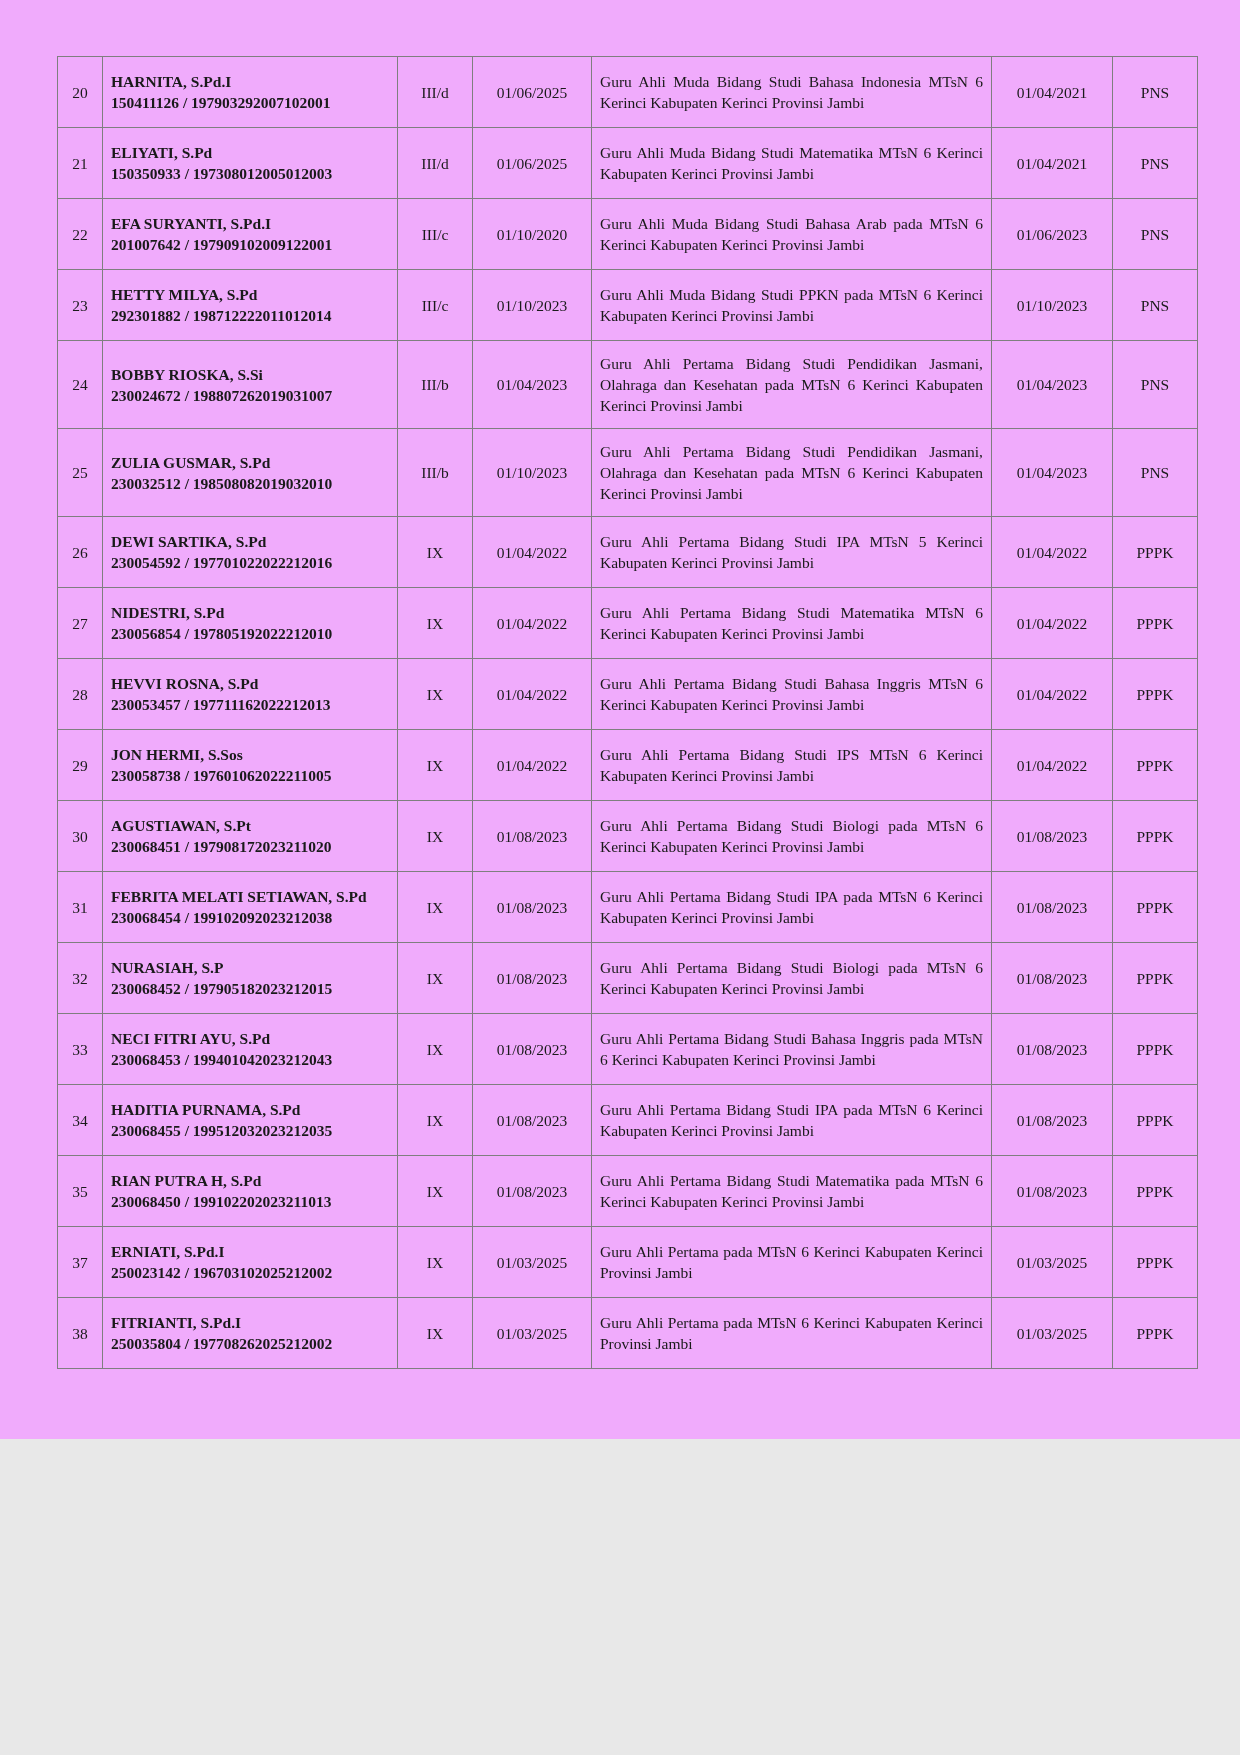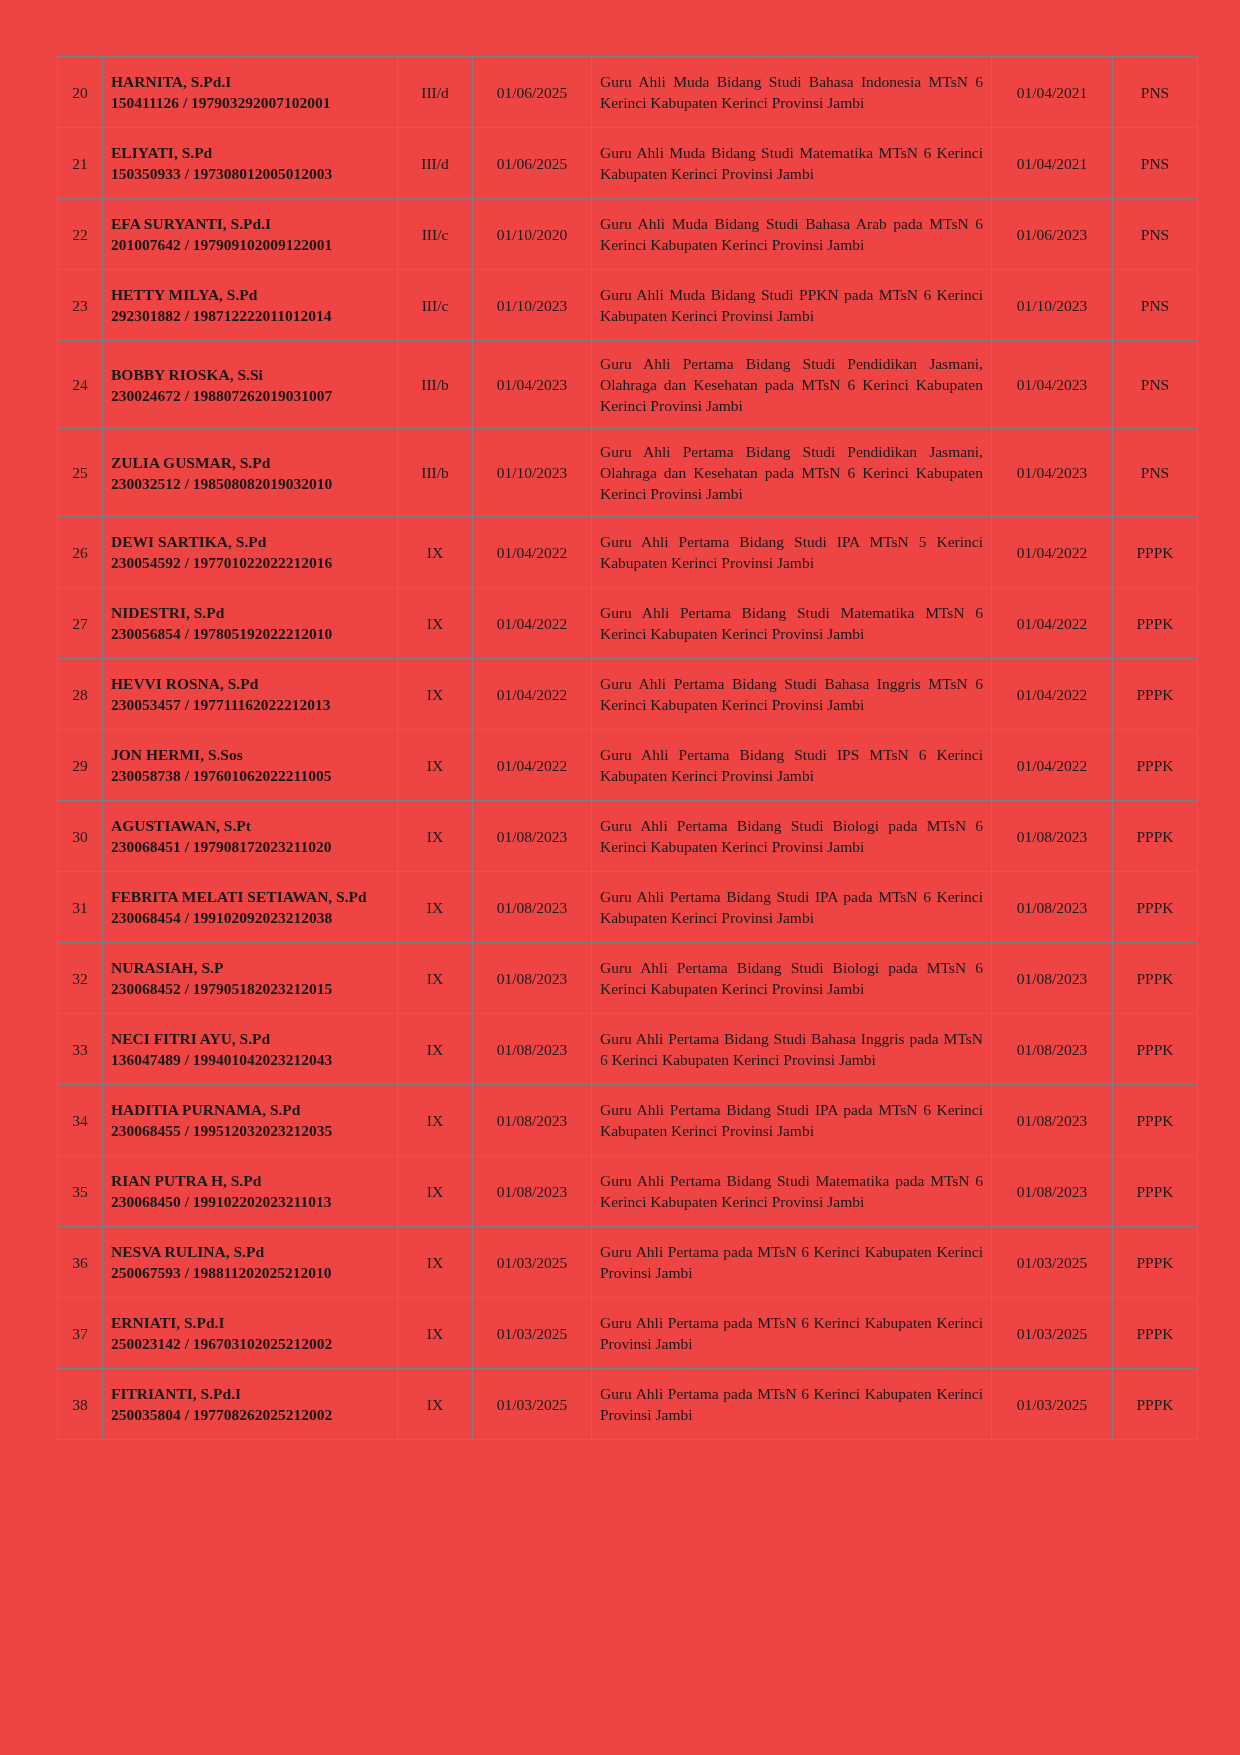"20" .page { background: #ef4444 -> #f0abfc; height: 1755px -> 1439px }
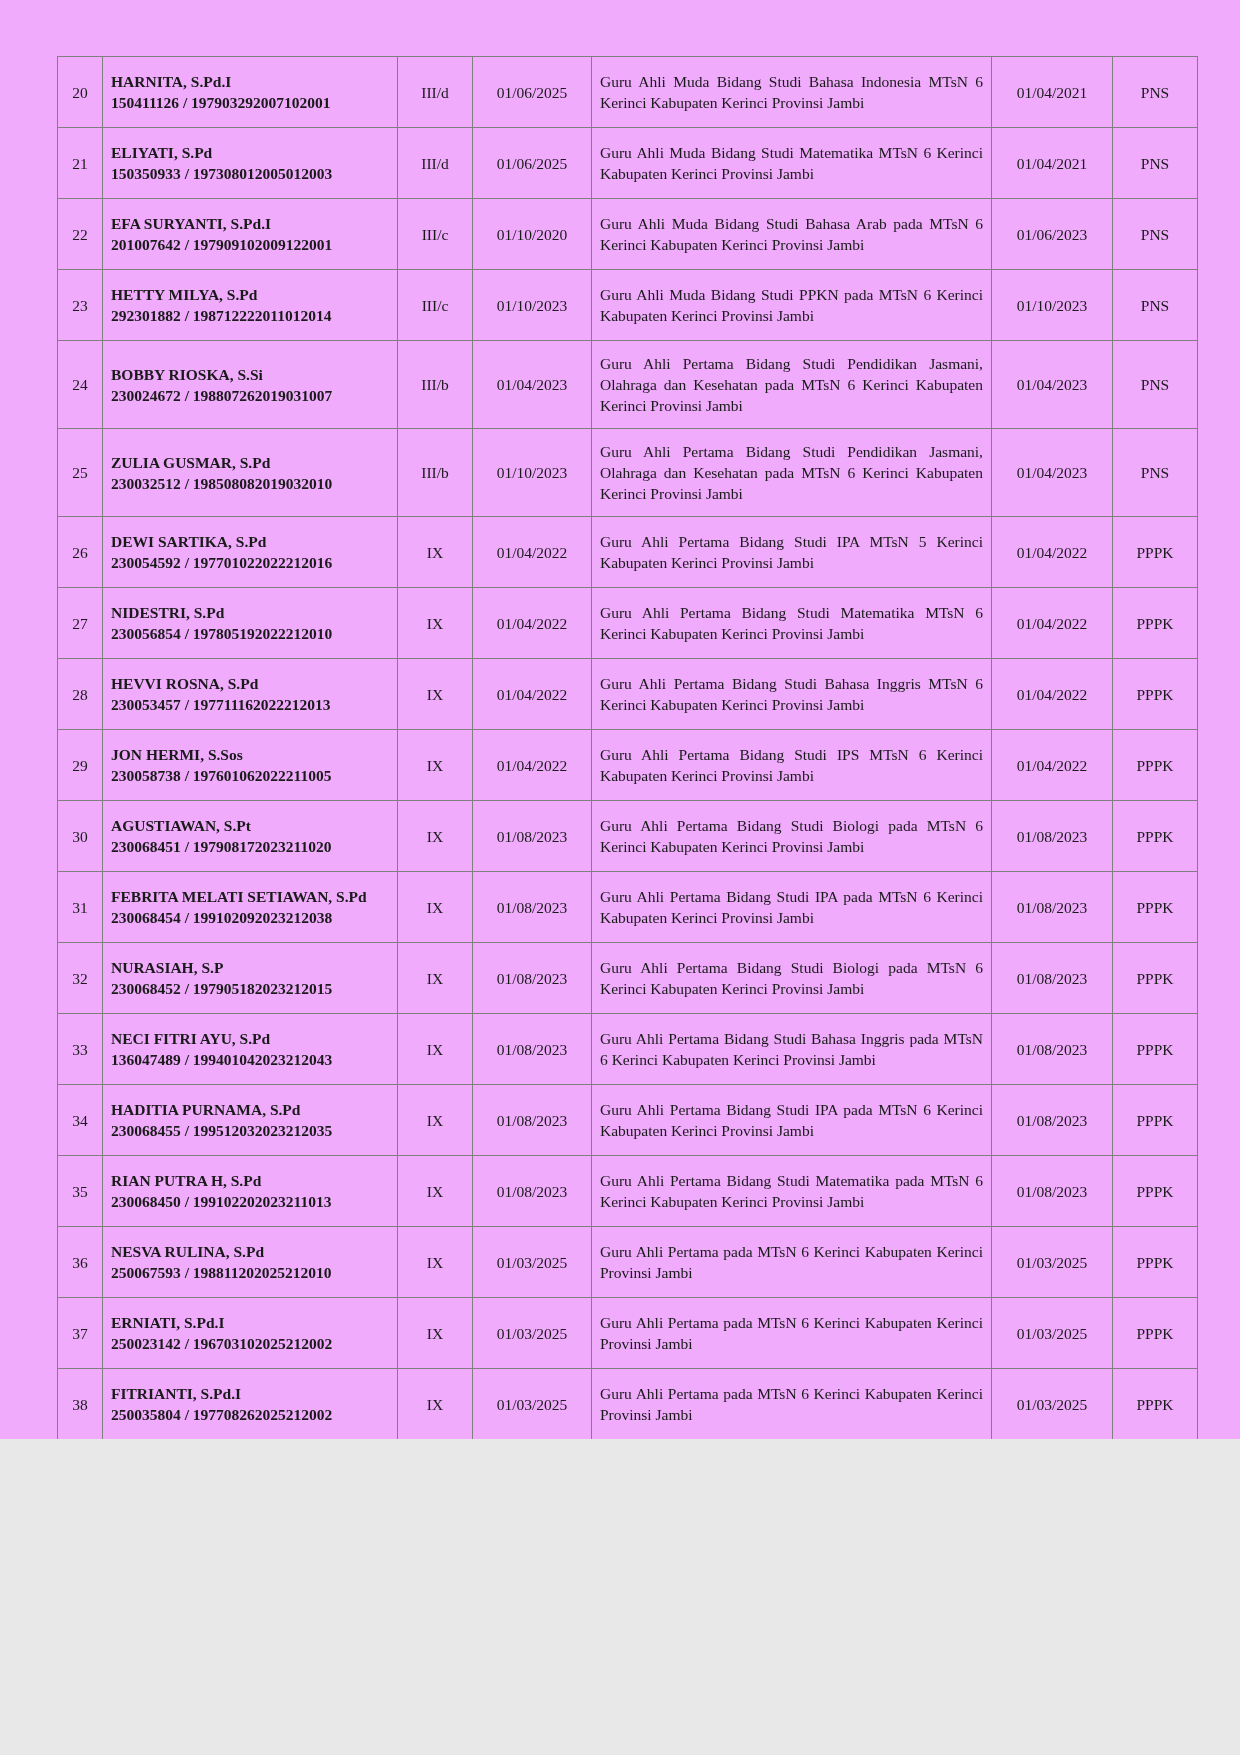"136047489 / 199401042023212043" div.nip { text: 136047489 -> 230068453 }
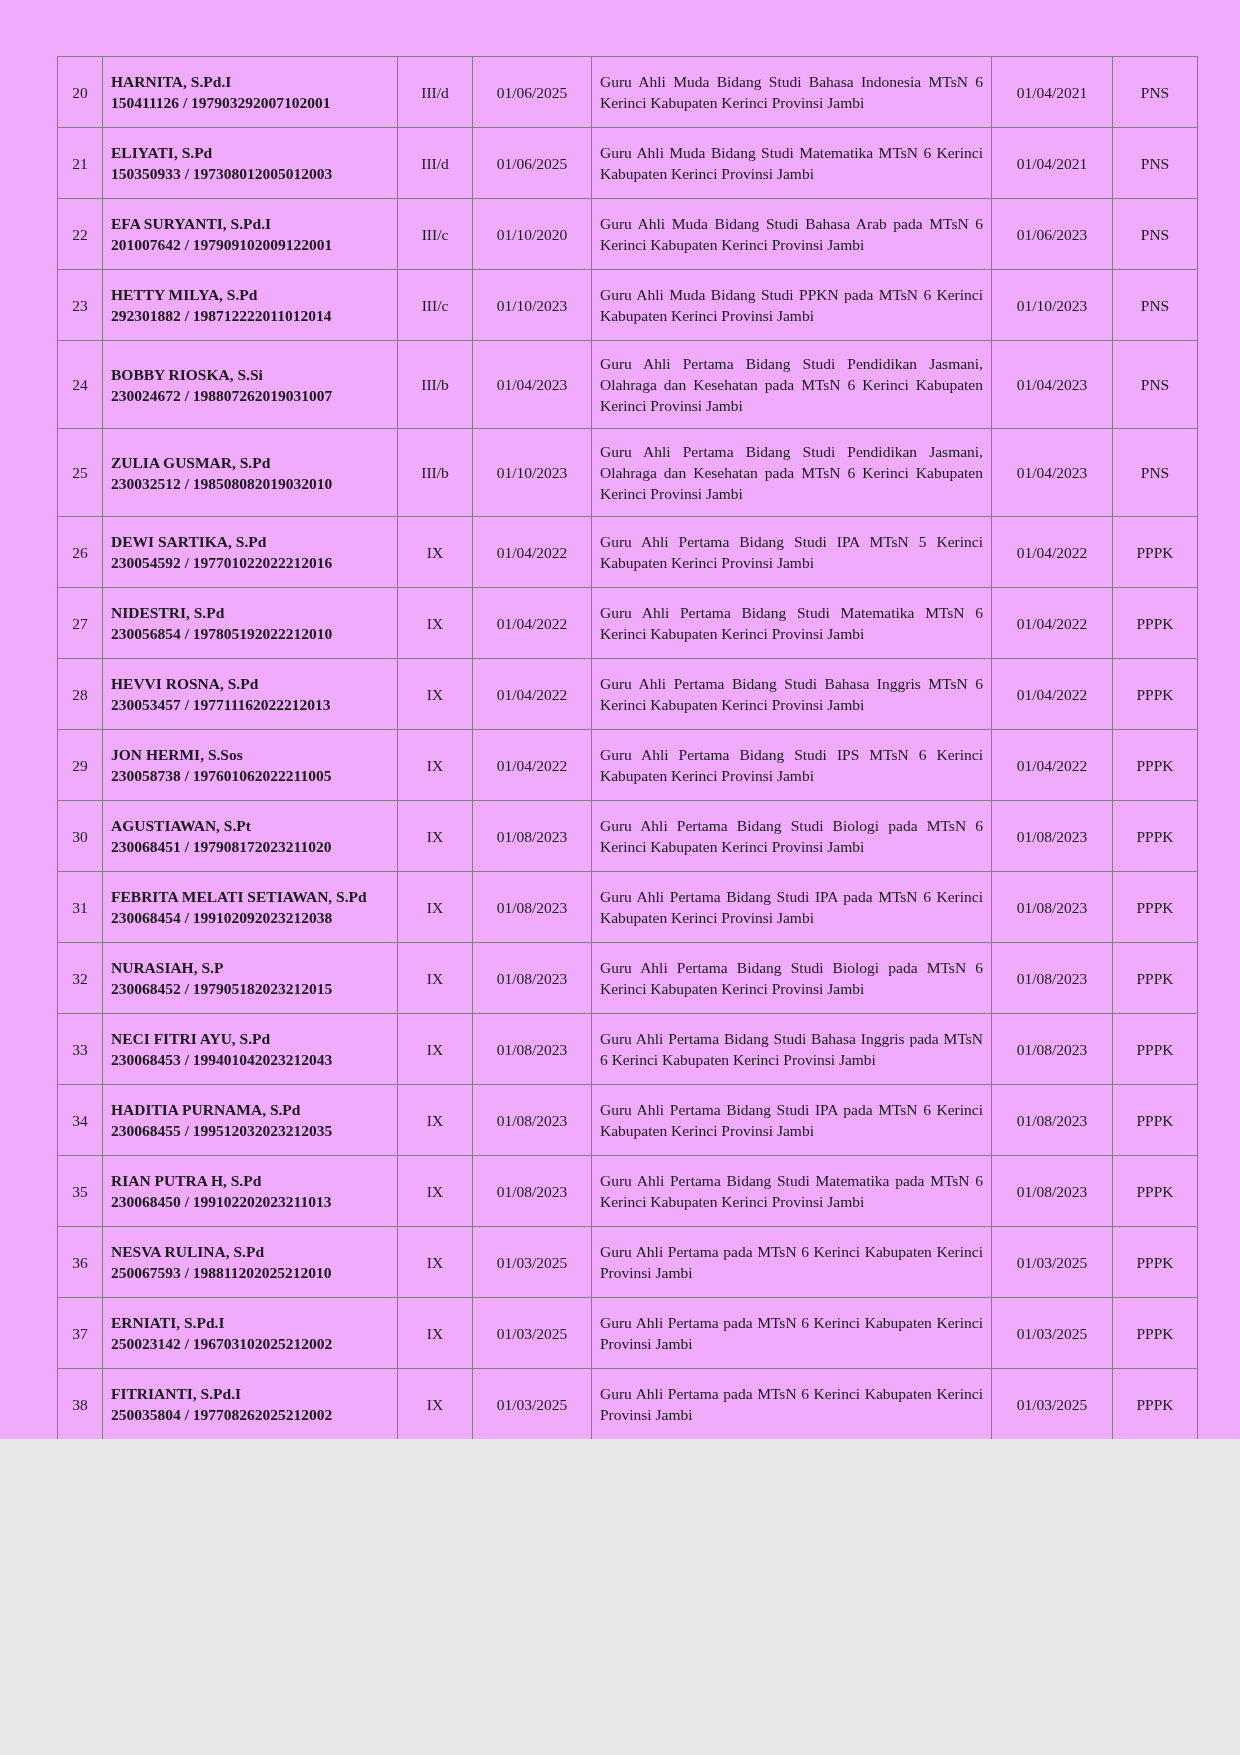"36" tr { html: <tr> <td>36</td> <td> <div>NESVA RULINA, S.Pd</div> <div>250067593 / 198811202025212010</div> </td> <td>IX</td> <td>01/03/2025</td> <td>Guru Ahli Pertama pada MTsN 6 Kerinci Kabupaten Kerinci Provinsi Jambi</td> <td>01/03/2025</td> <td>PPPK</td> </tr> -> none }
